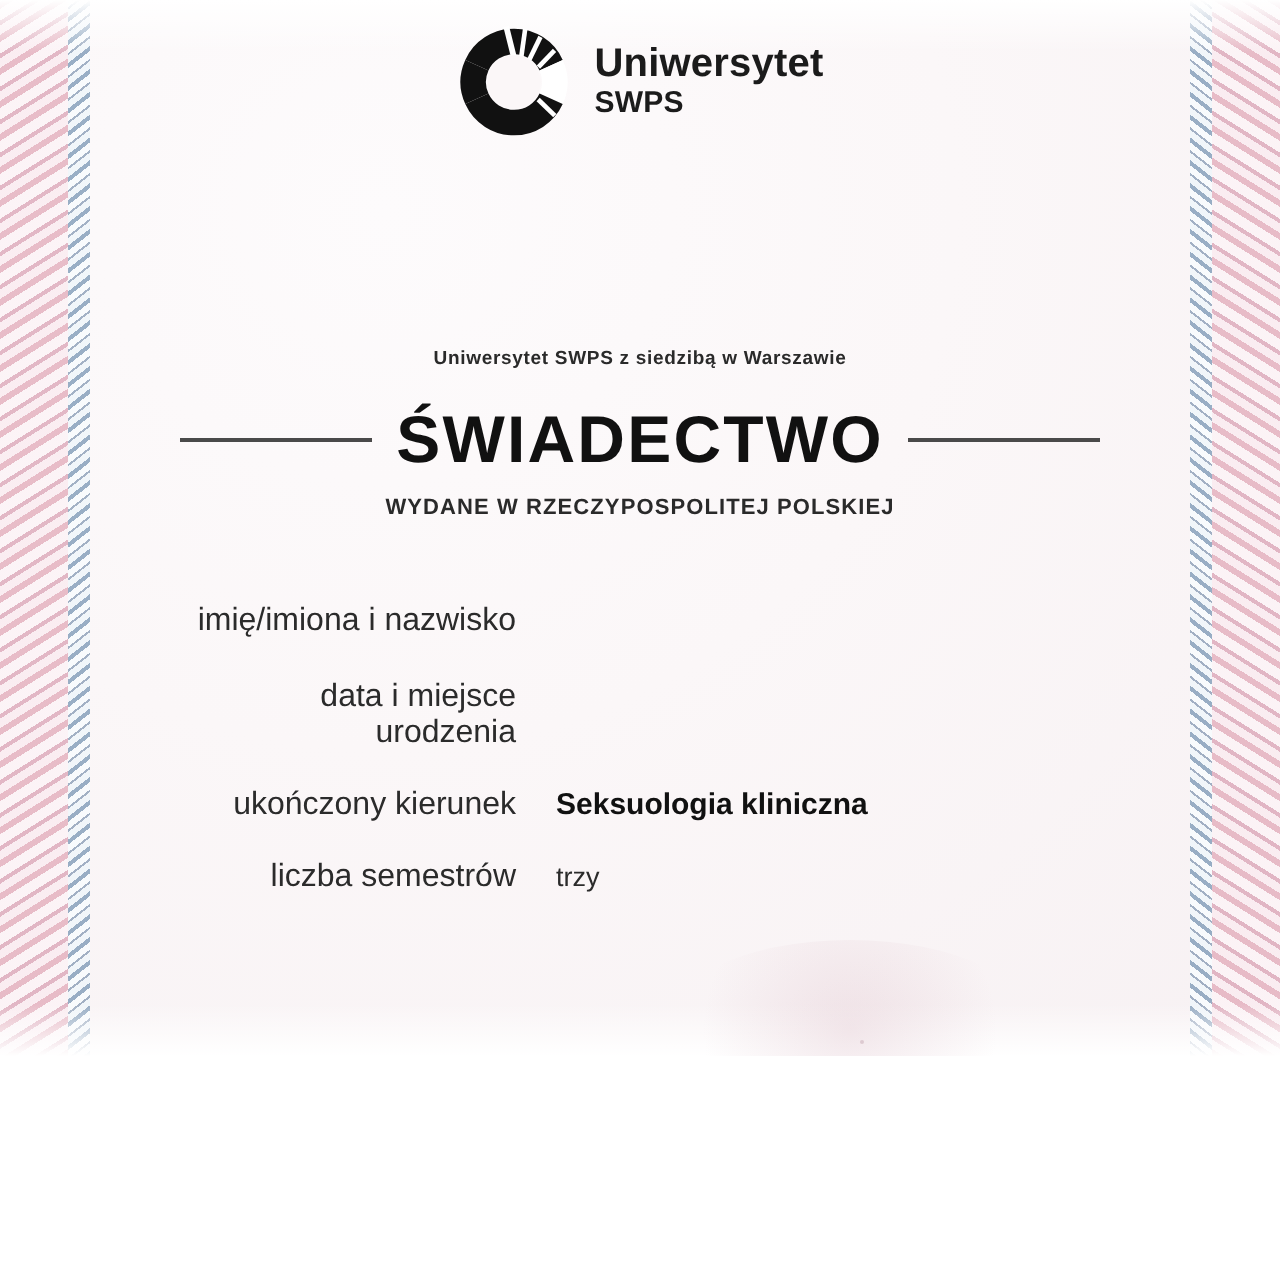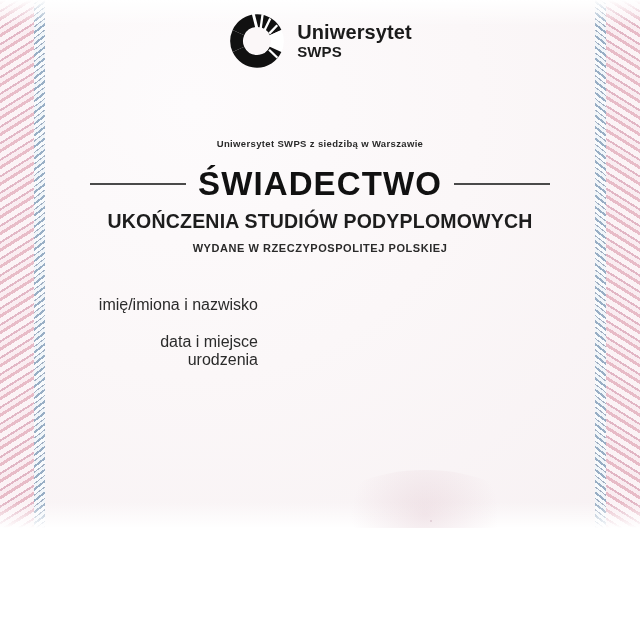"Uniwersytet SWPS z siedzibą w" .issuer { margin-top: 68px -> 104px }
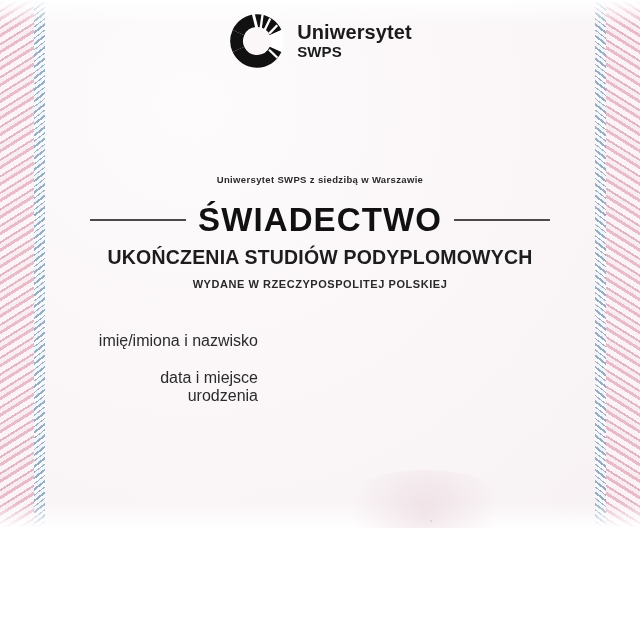"UKOŃCZENIA STUDIÓW PODYPLOMOWYCH" div.subtitle { html: <div>UKOŃCZENIA STUDIÓW PODYPLOMOWYCH</div> -> none }
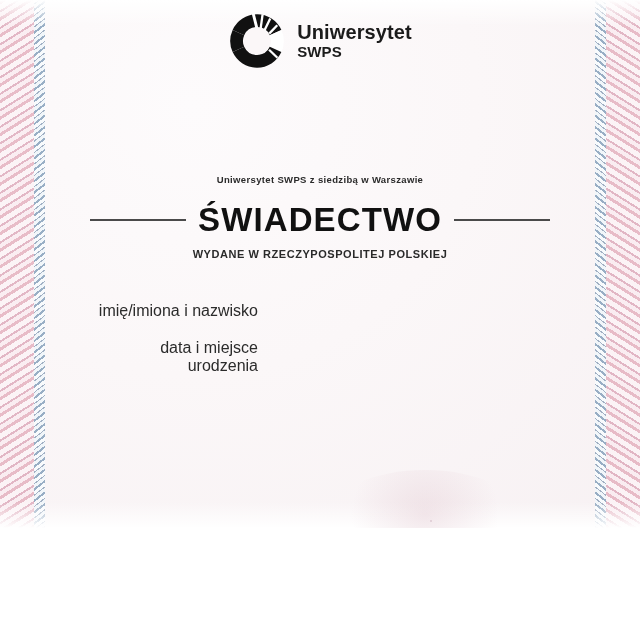"ukończony kierunek" div.field-label { html: none -> <div>ukończony kierunek</div> }
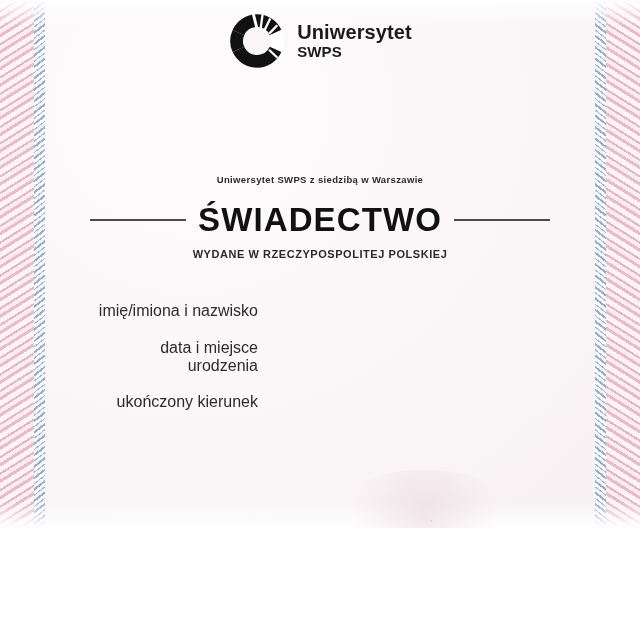"Seksuologia kliniczna" div.field-value { html: none -> <div>Seksuologia kliniczna</div> }
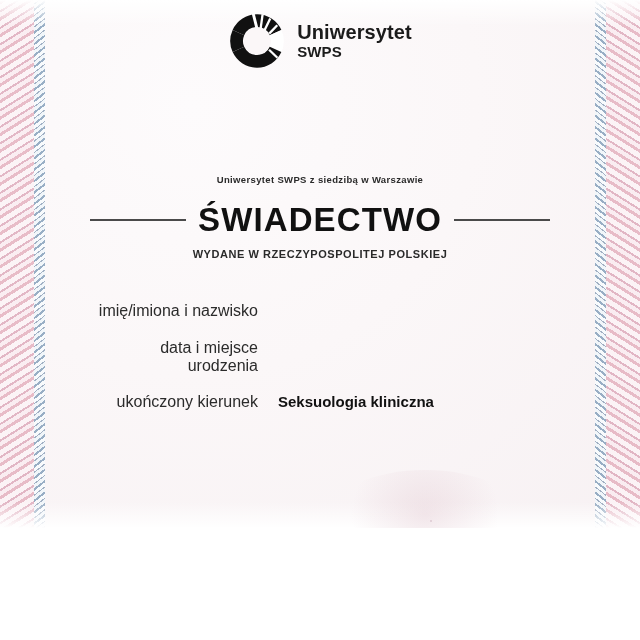"liczba semestrów" div.field-row { html: none -> <div> <div>liczba semestrów</div> <div>trzy</div> </div> }
